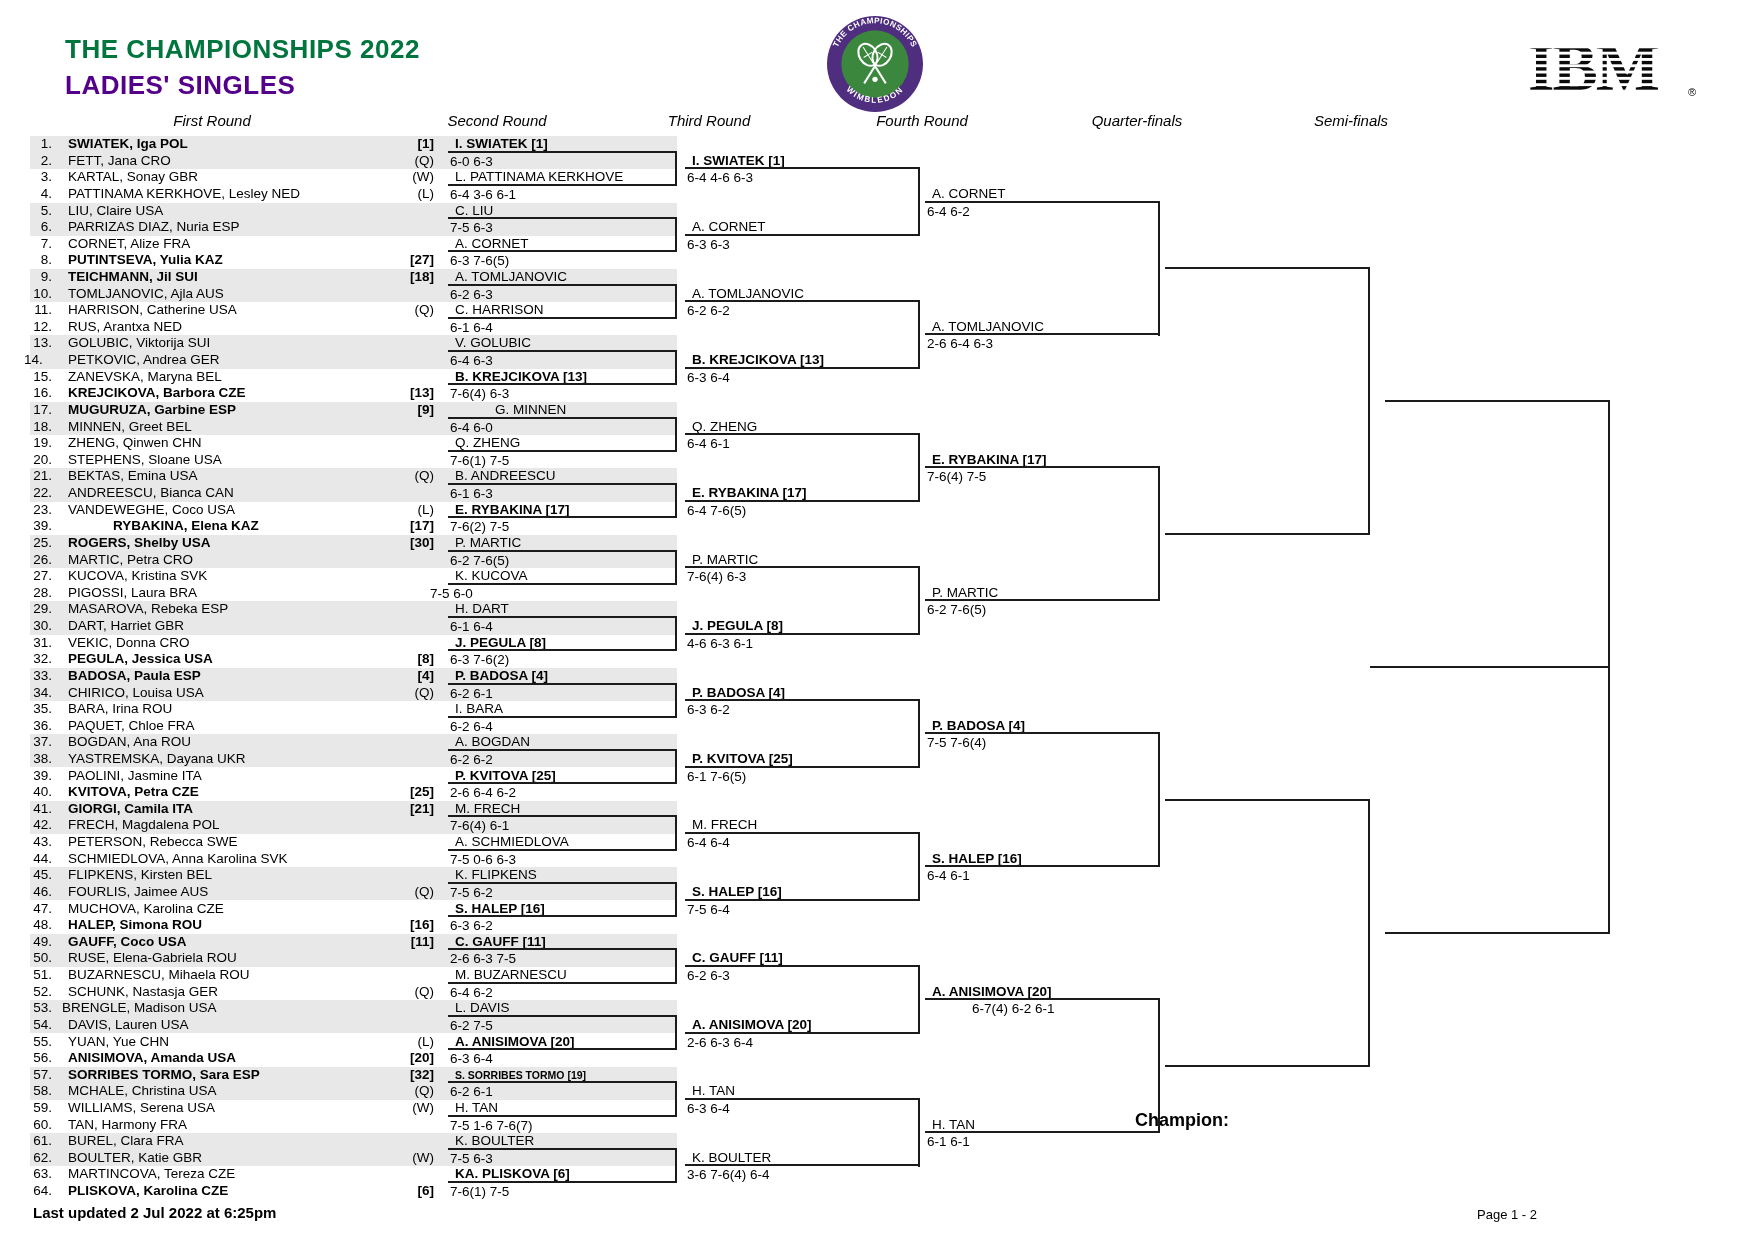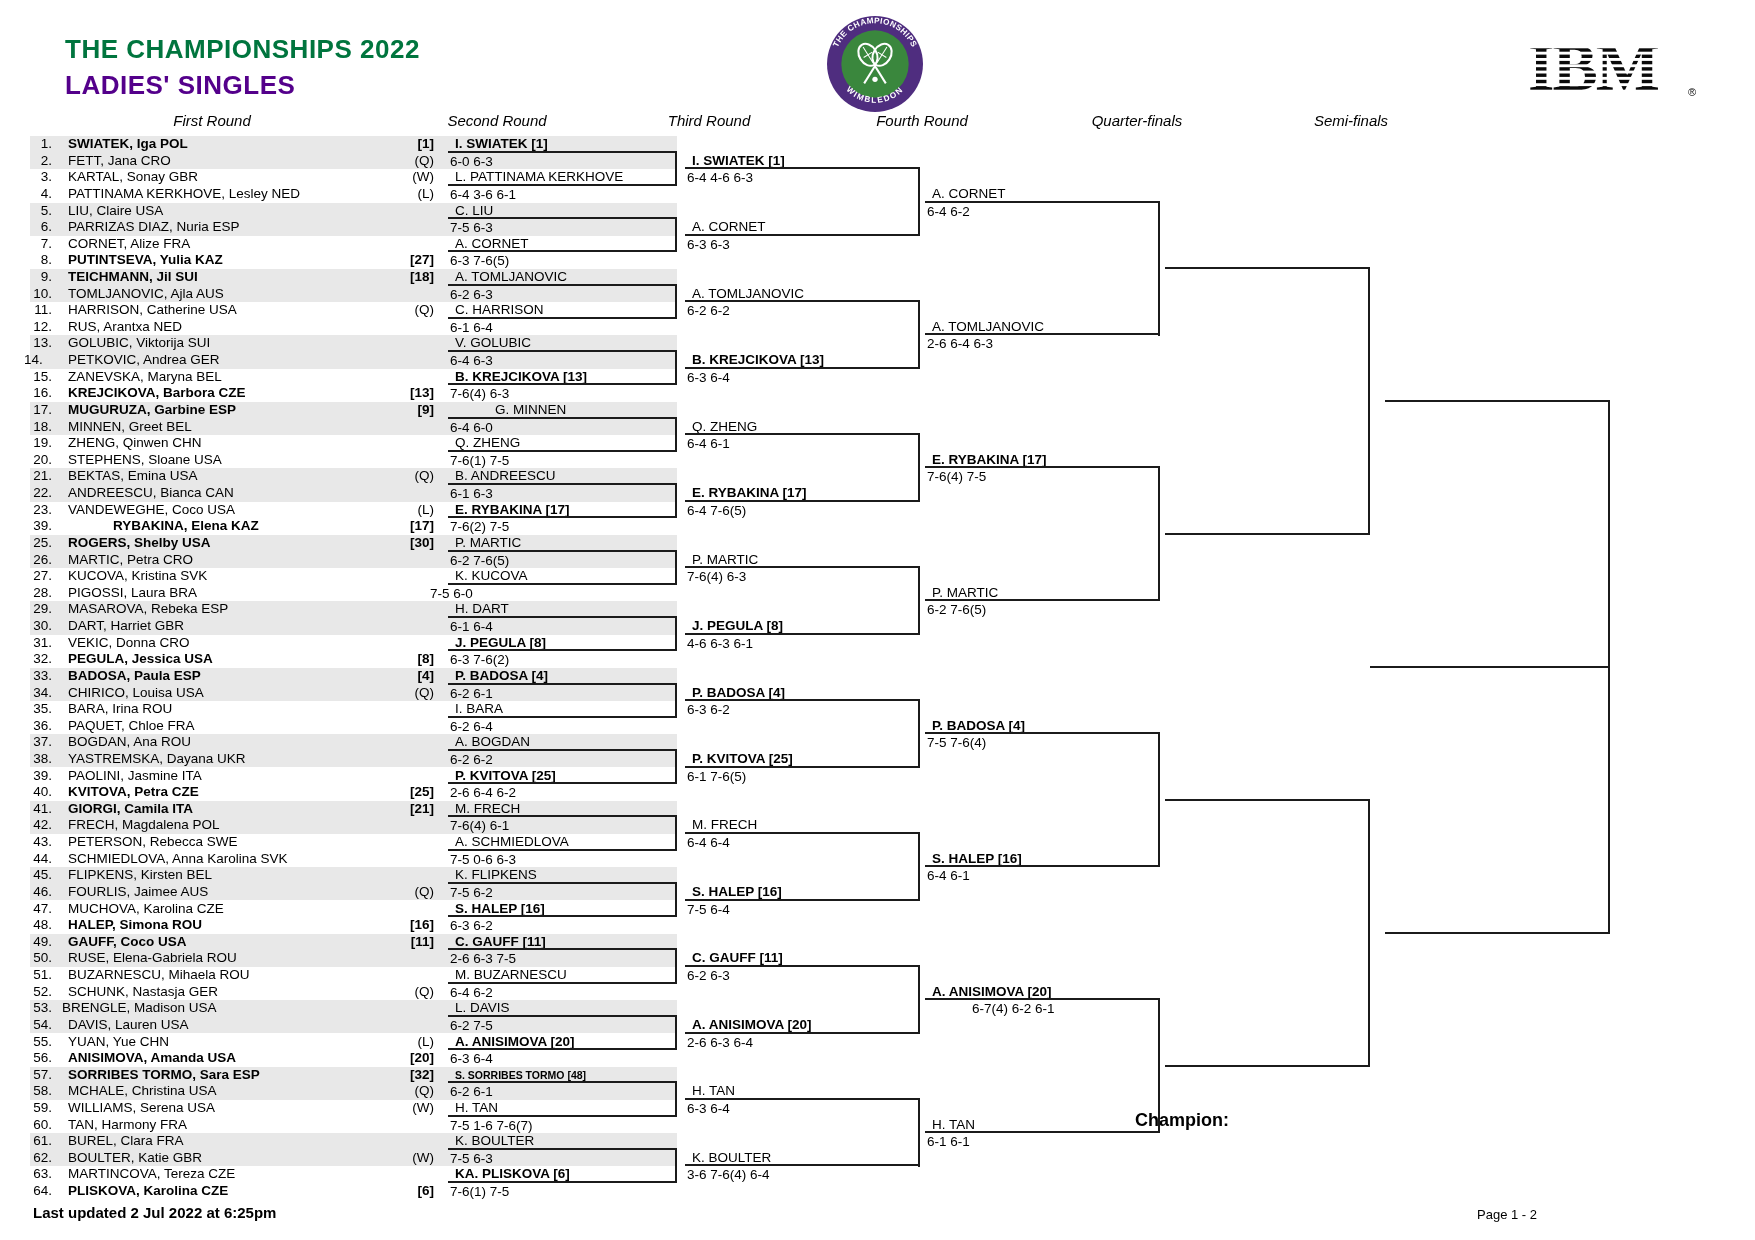"S. SORRIBES TORMO [48]" div.rowtxt { text: 48 -> 19 }
